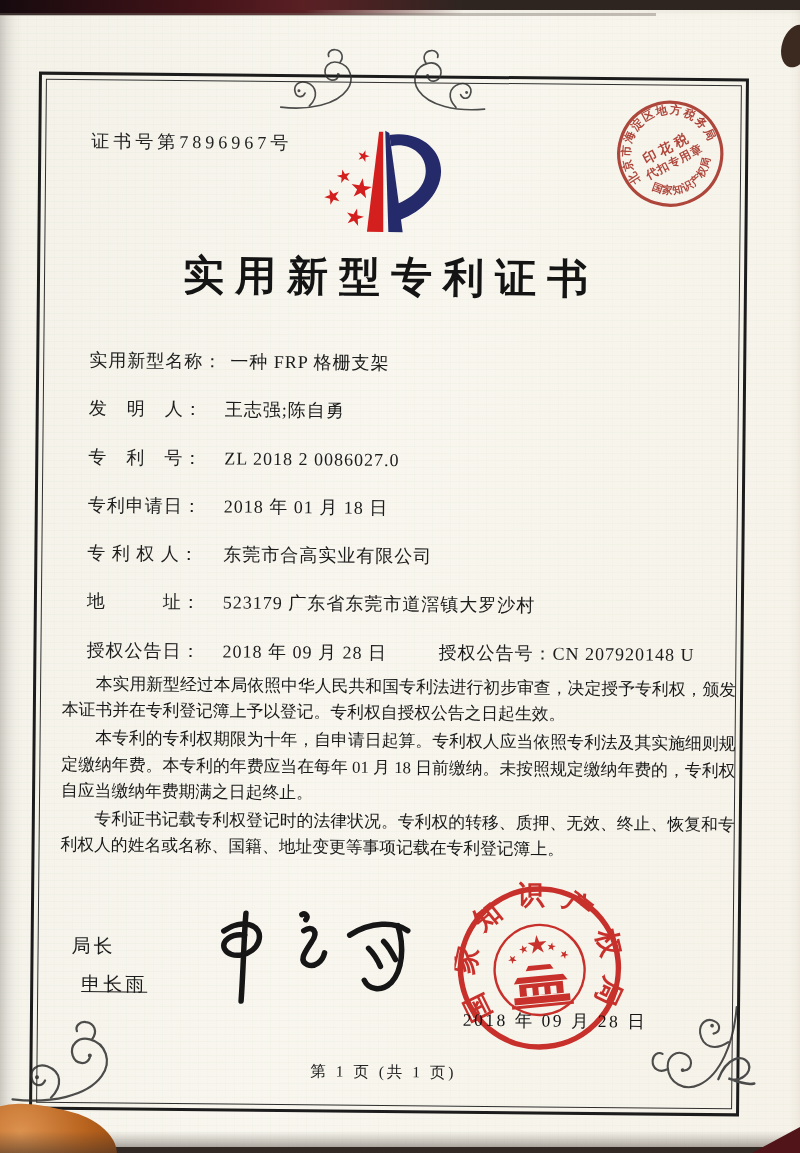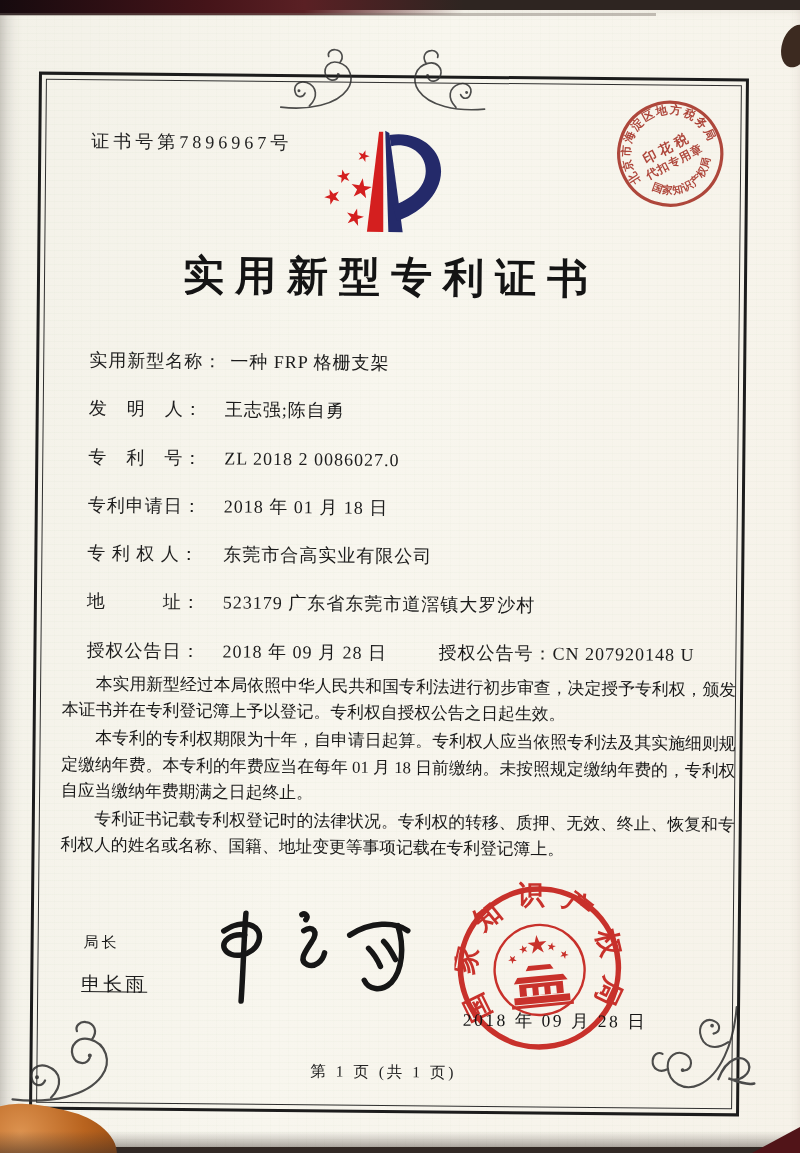"局长" .signoff-title { font-size: 15px -> 19px; left: 88px -> 76px }
